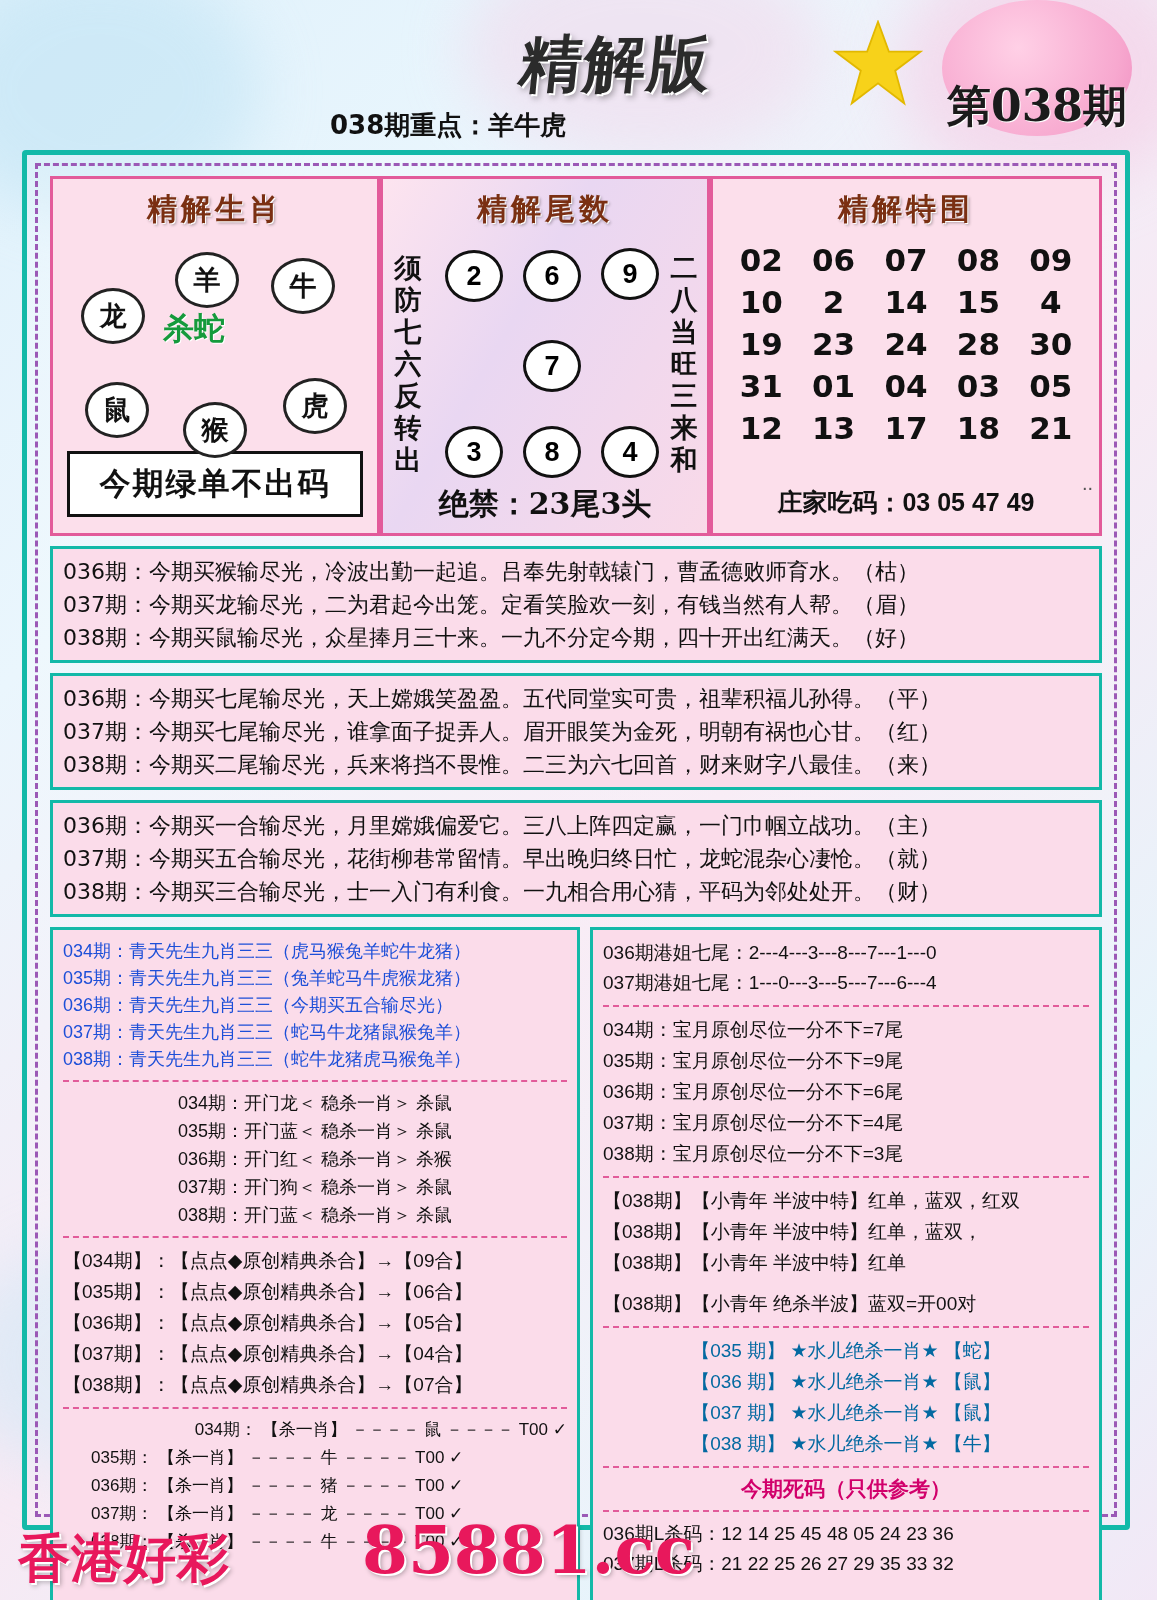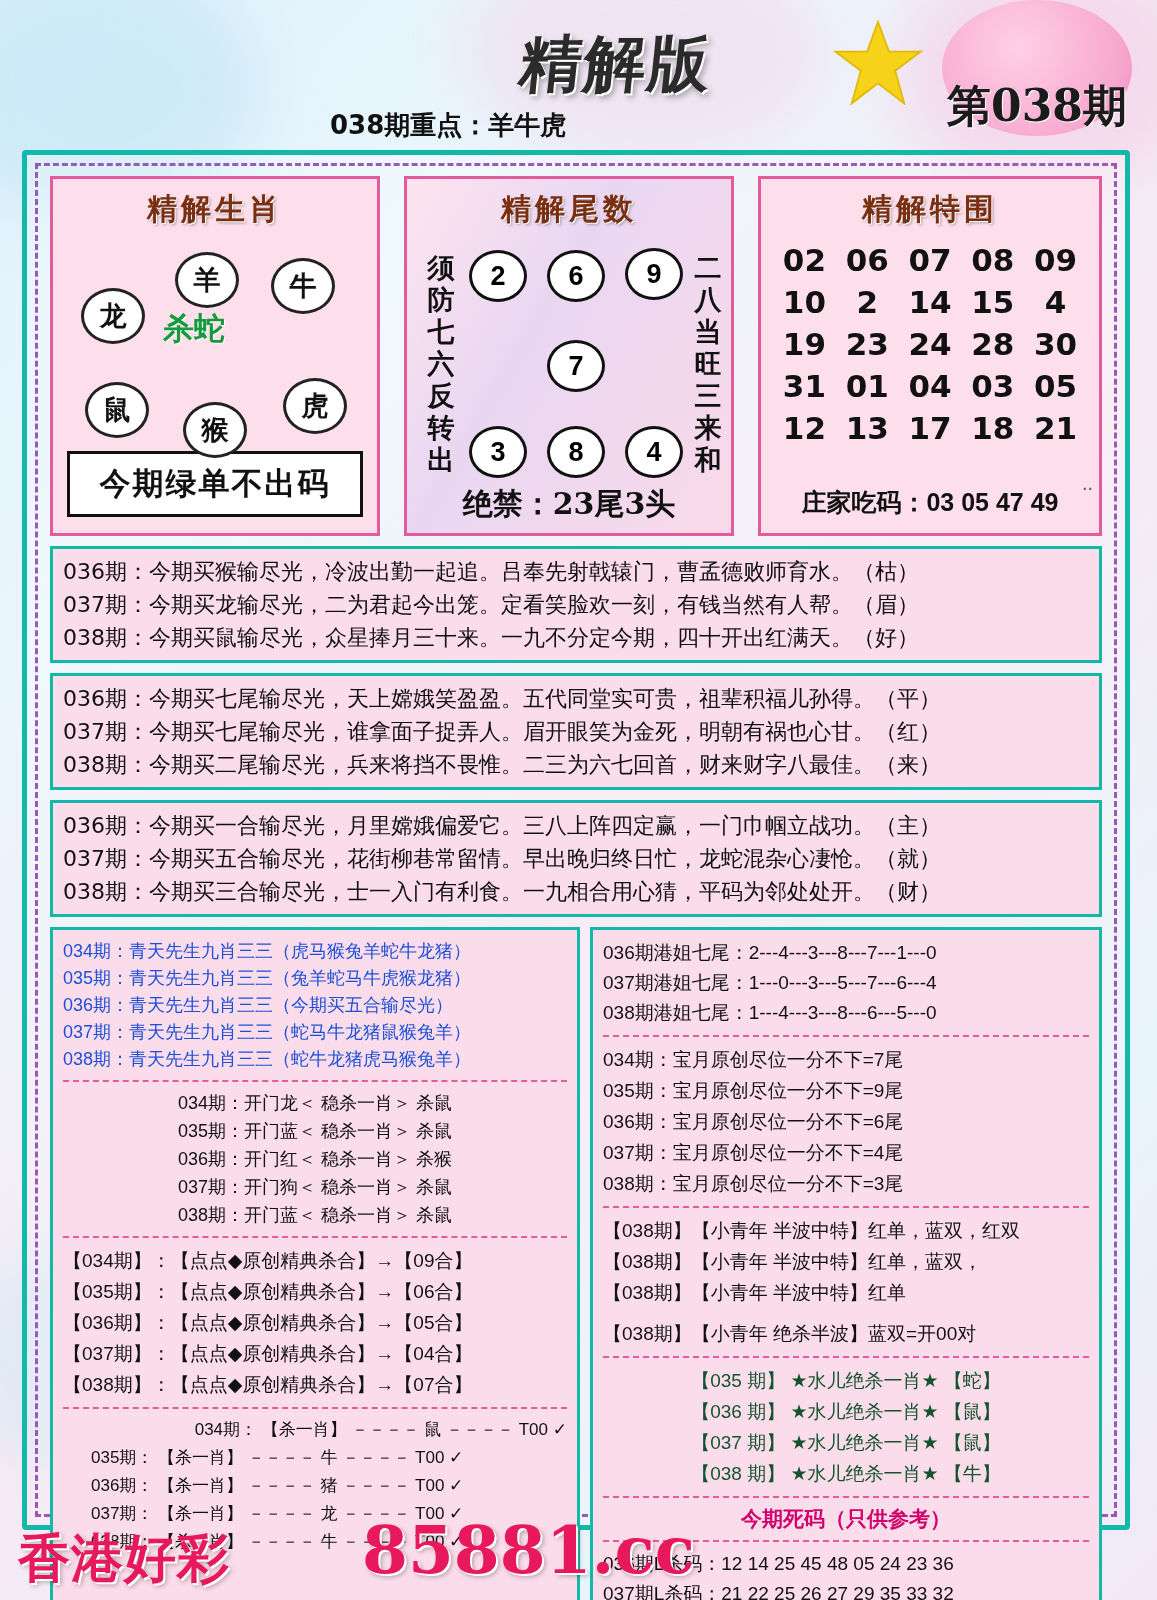"精解生肖" .top-row { gap: 24px -> 0 }
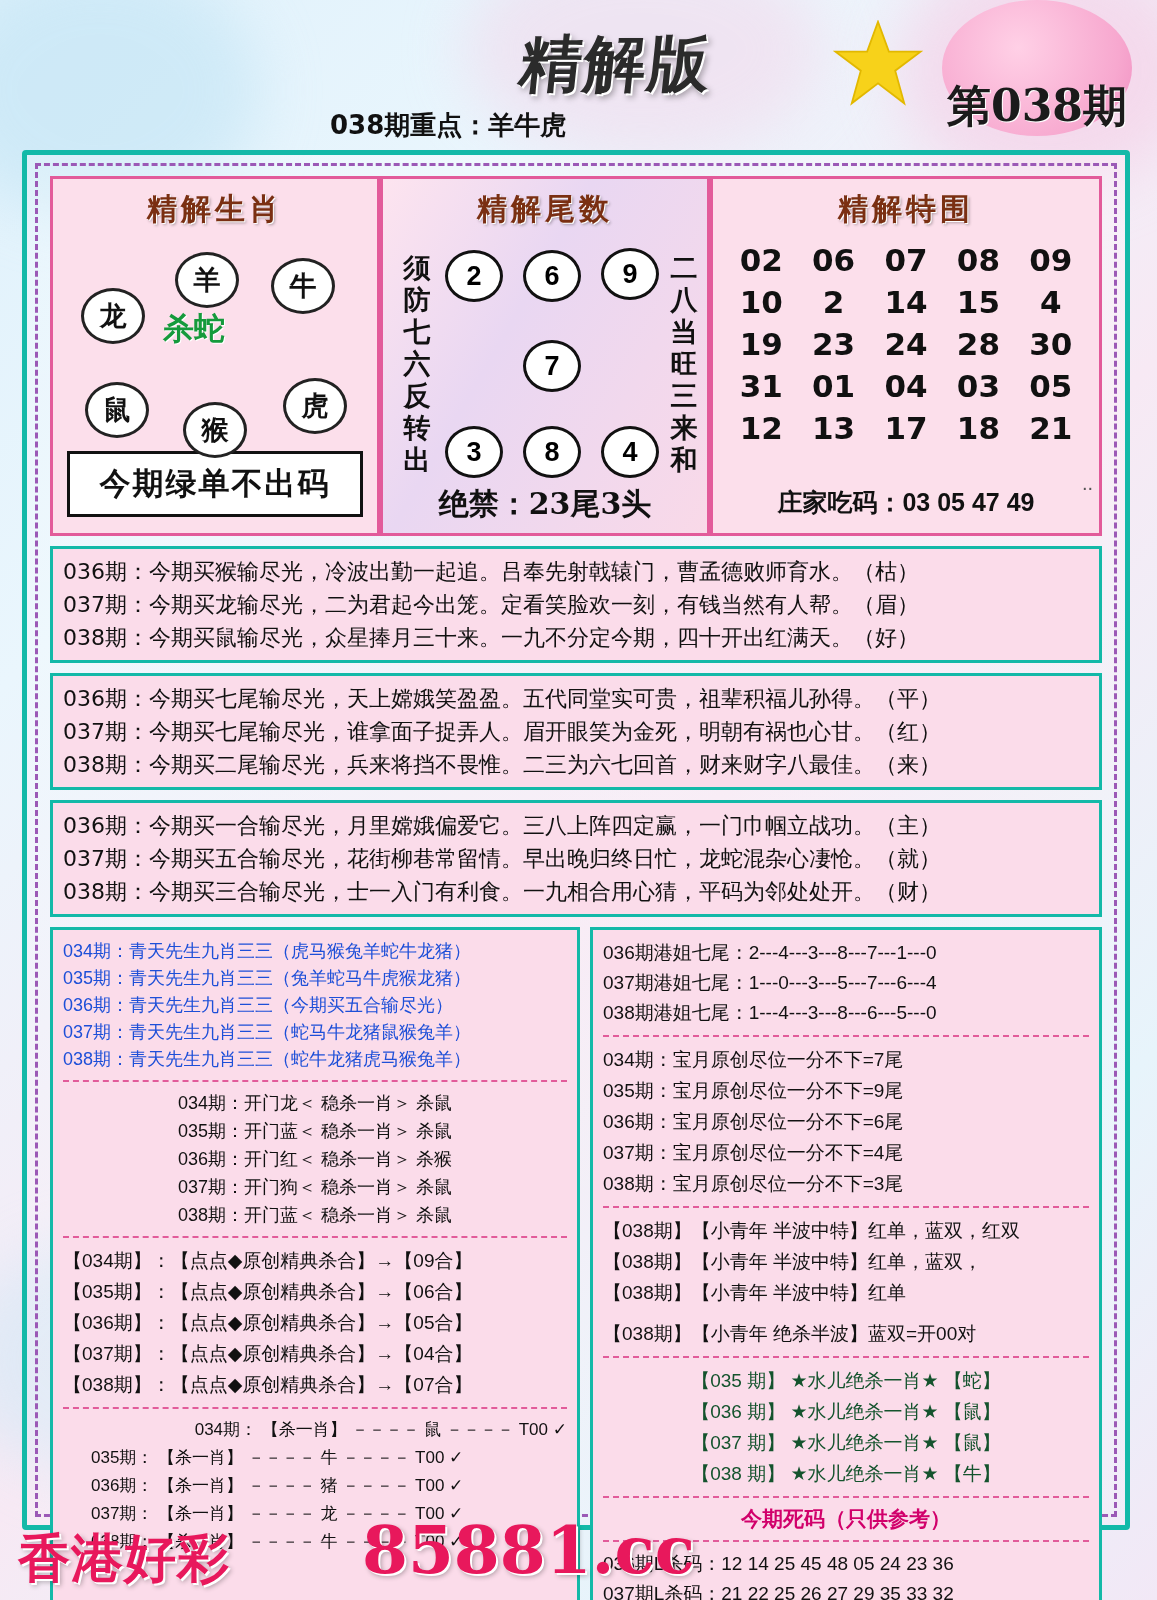"须防七六反转出" .vleft { left: 19px -> 10px }
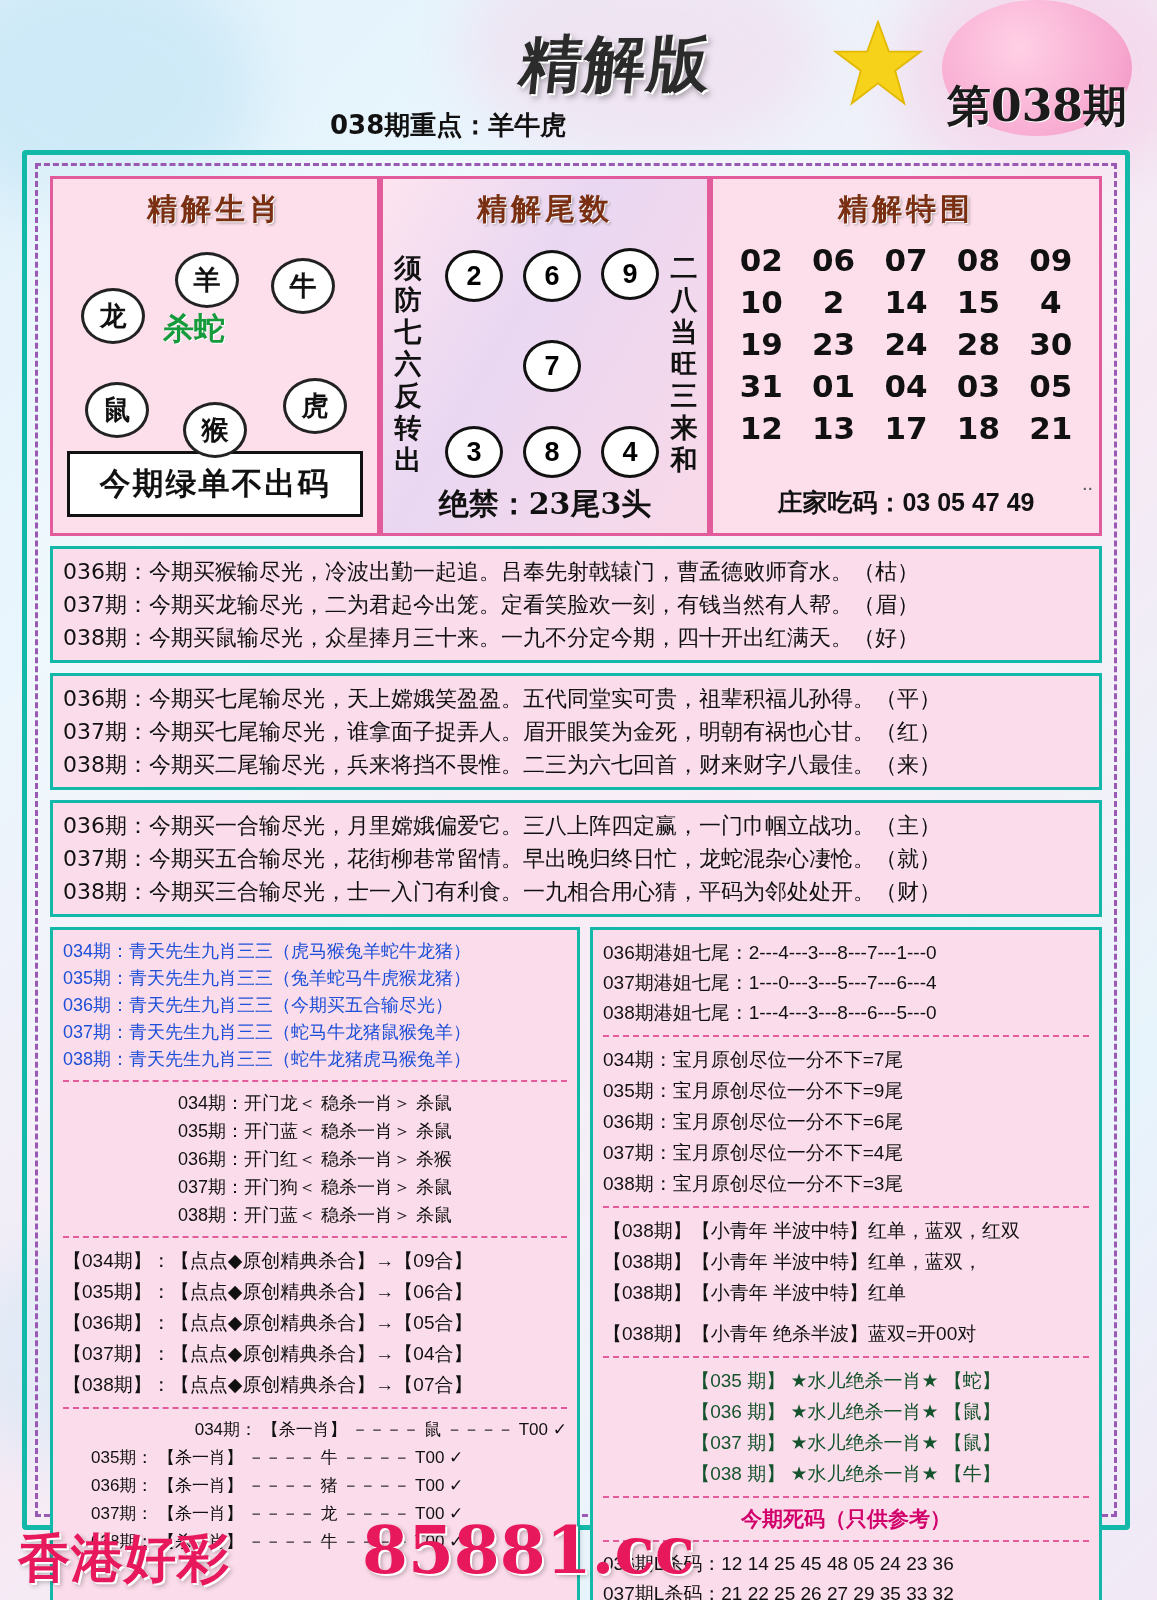"038期港姐七尾：1---4---3---8---6---5---0" div.r-line { html: <div>038期港姐七尾：1---4---3---8---6---5---0</div> -> none }
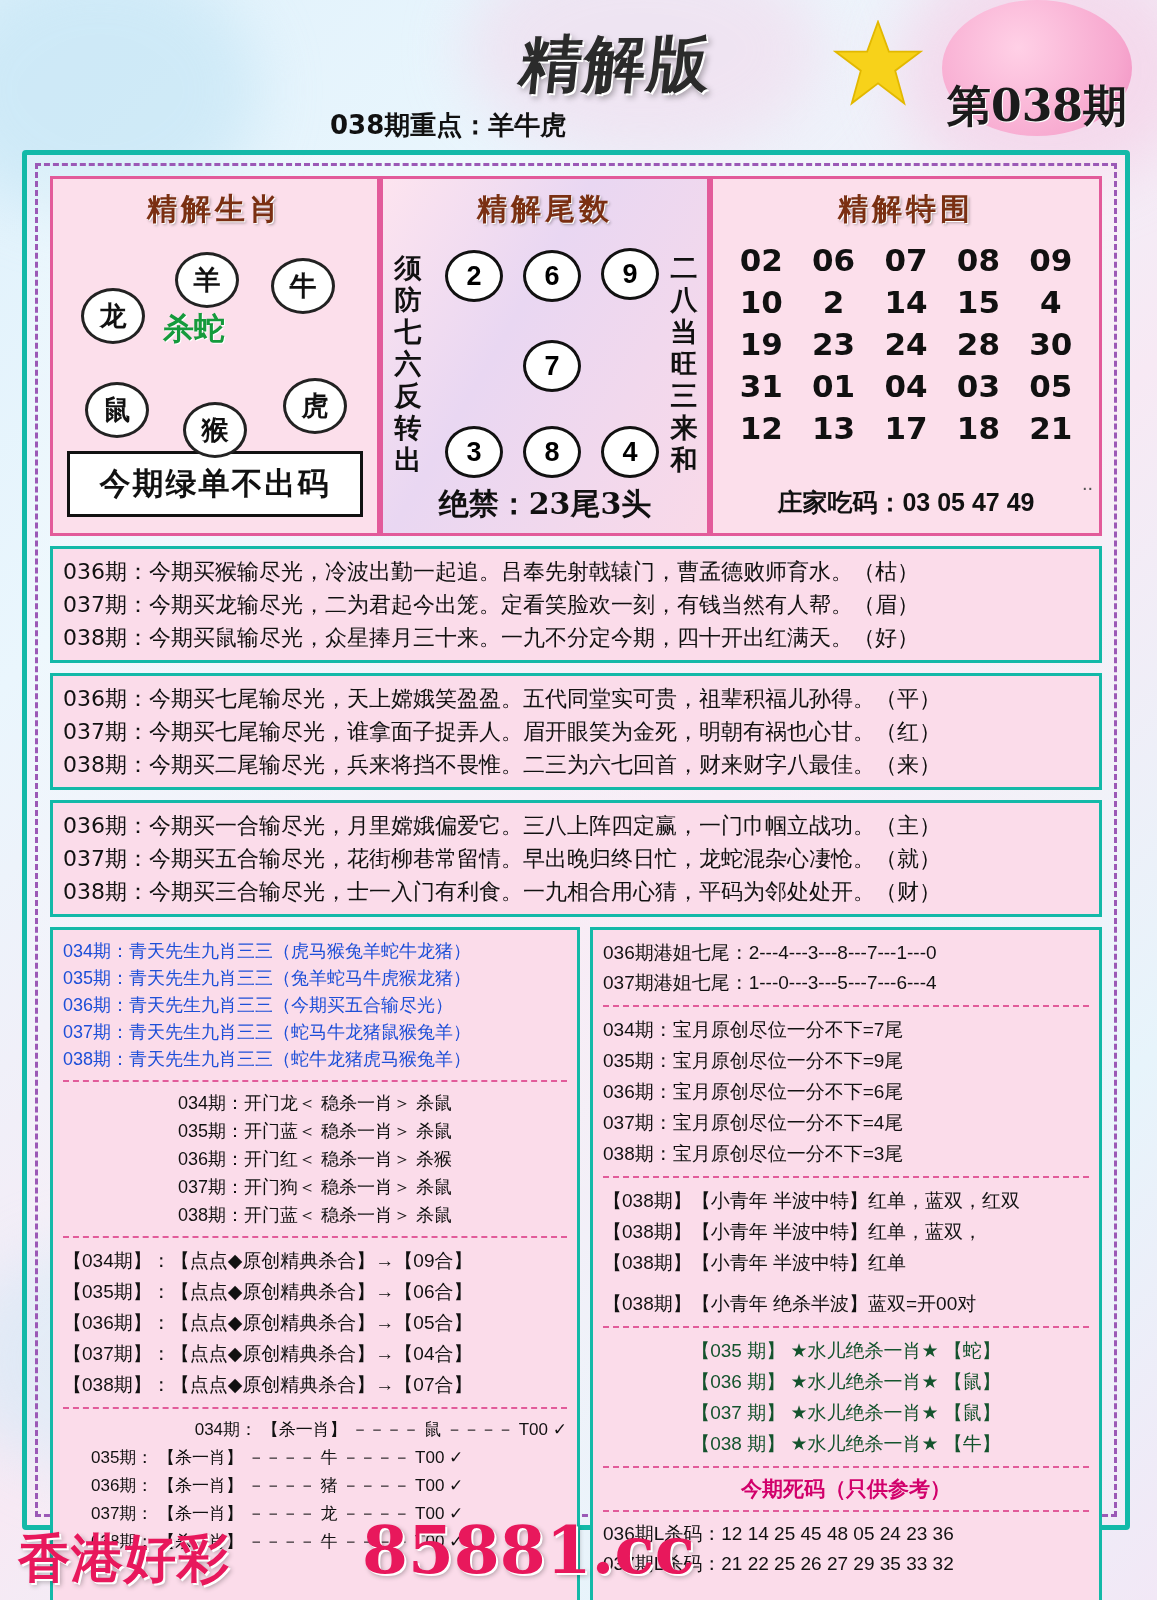"【035 期】 ★水儿绝杀一肖★ 【蛇】" .shui div { color: #14532d -> #0369a1 }
